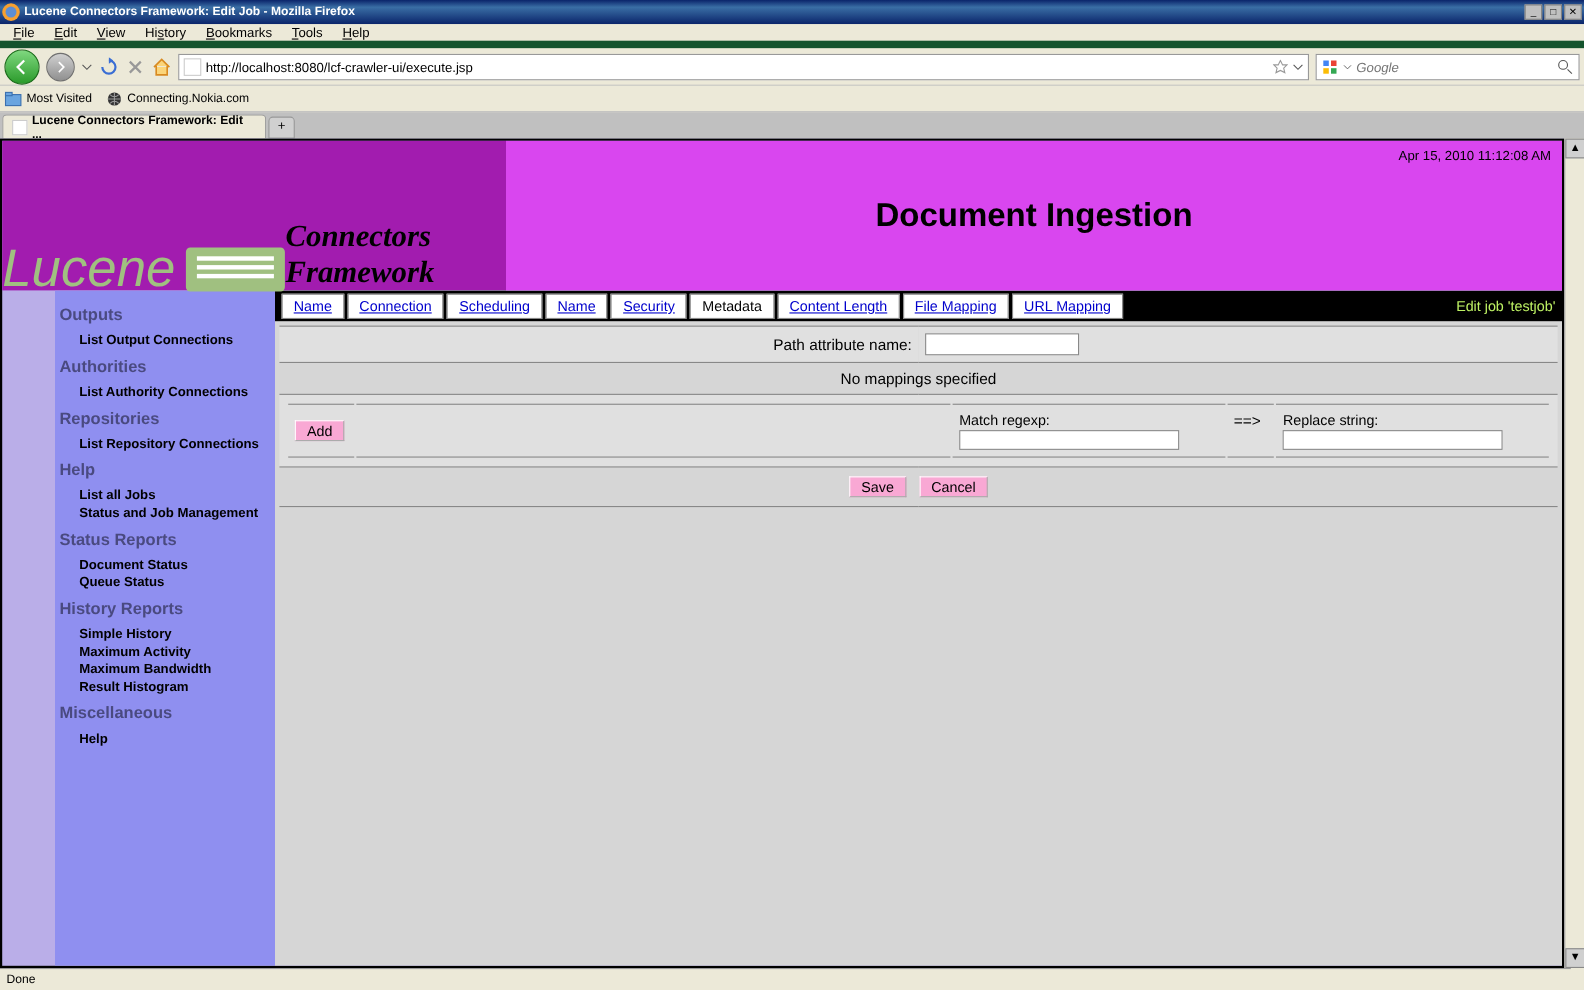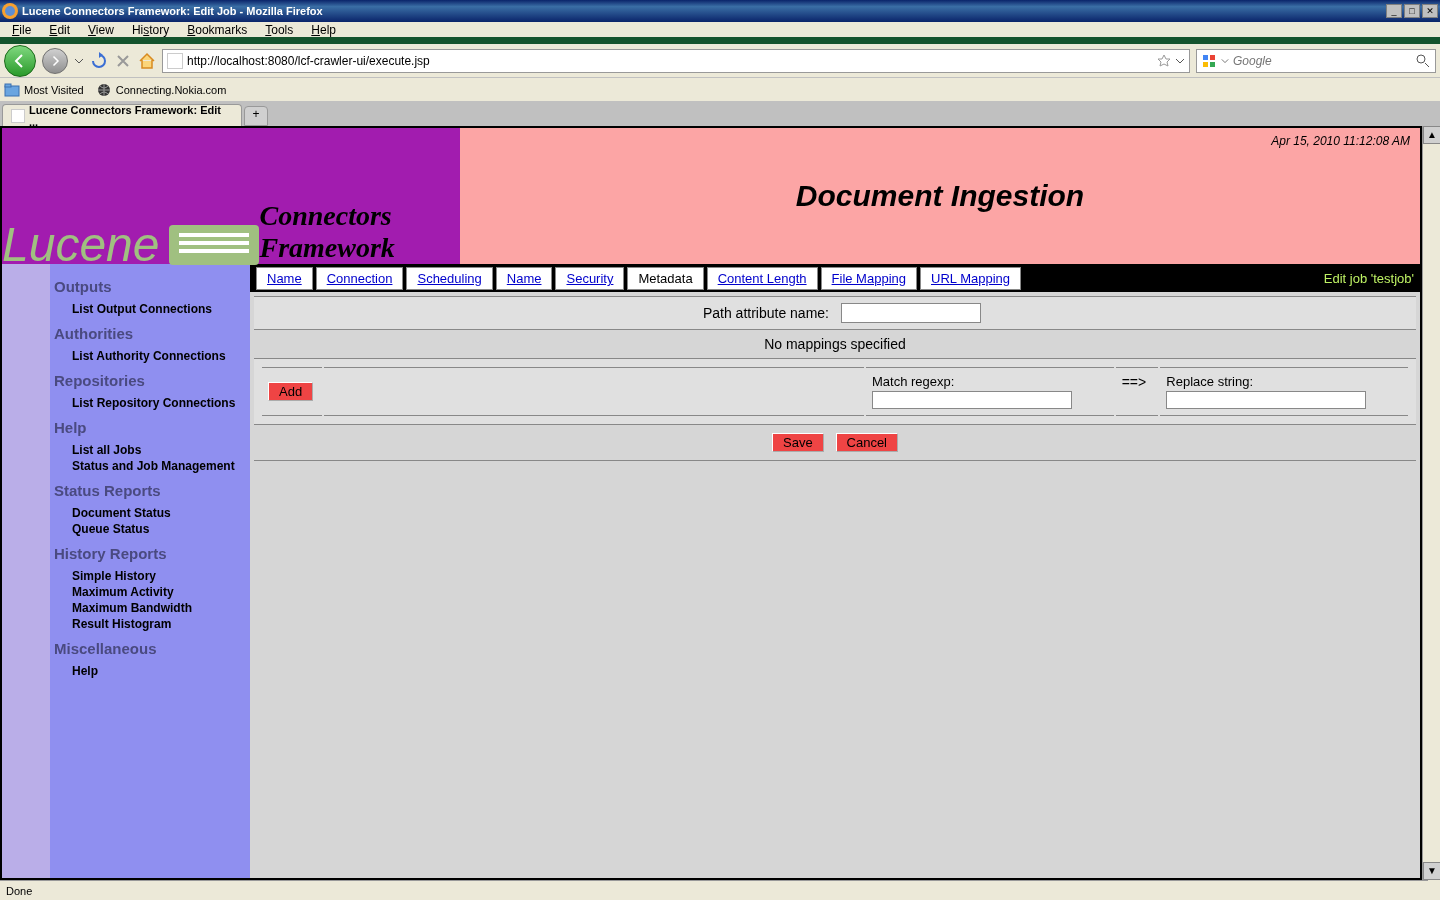"Apr 15, 2010 11:12:08 AM" .header-right { background: #fca5a5 -> #d946ef; font-style: italic -> none }
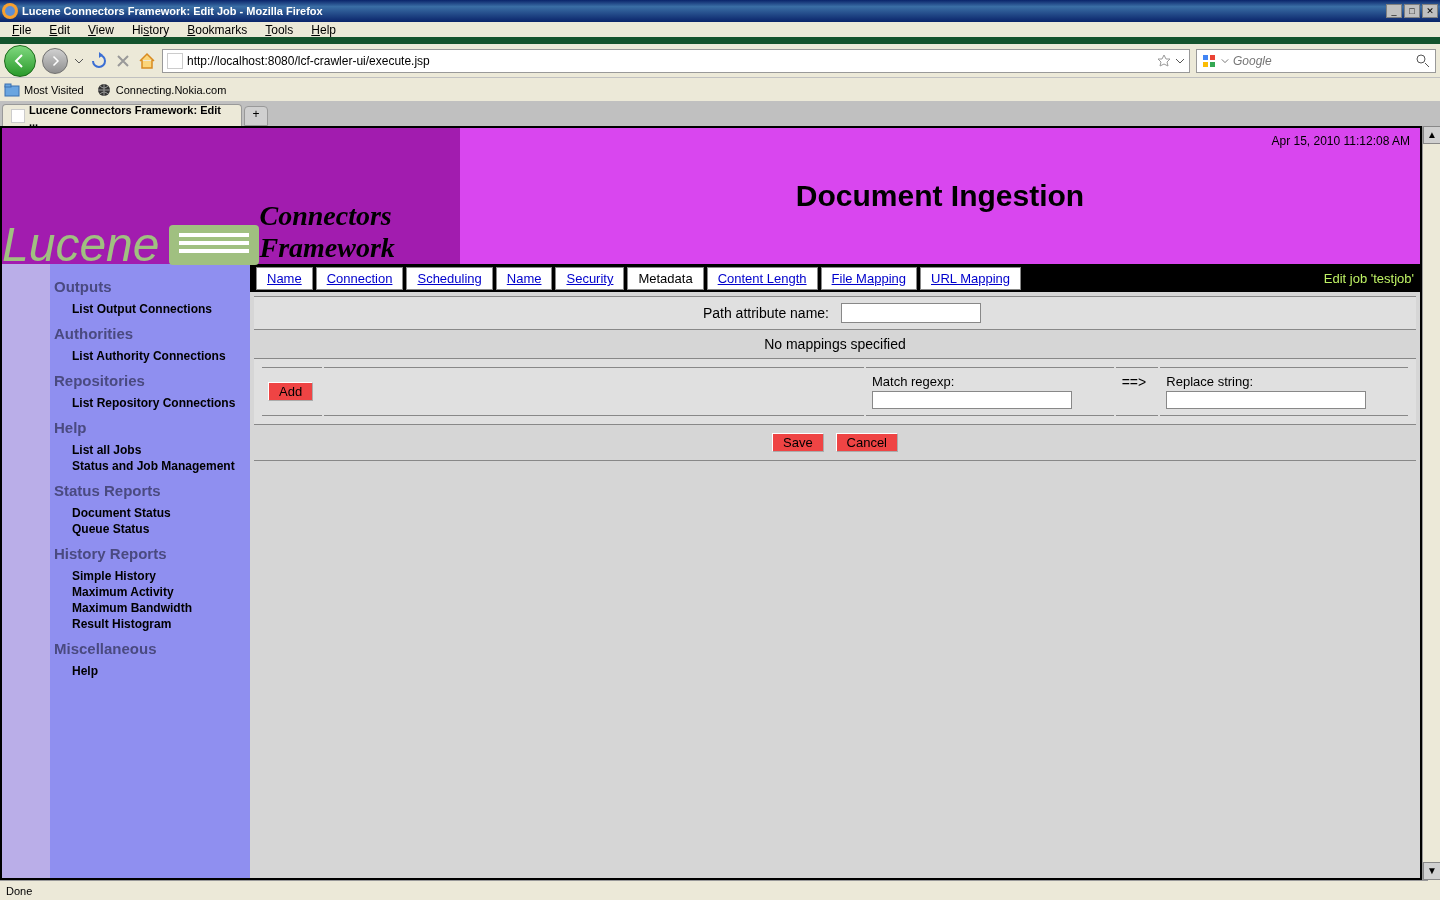"Add" .form-btn { background: #ef4444 -> #f9a8d4 }
